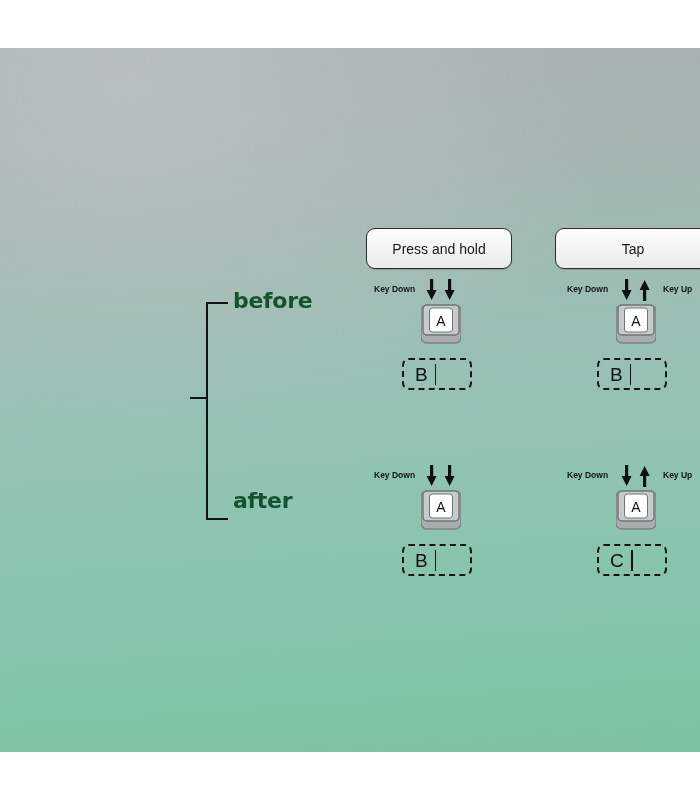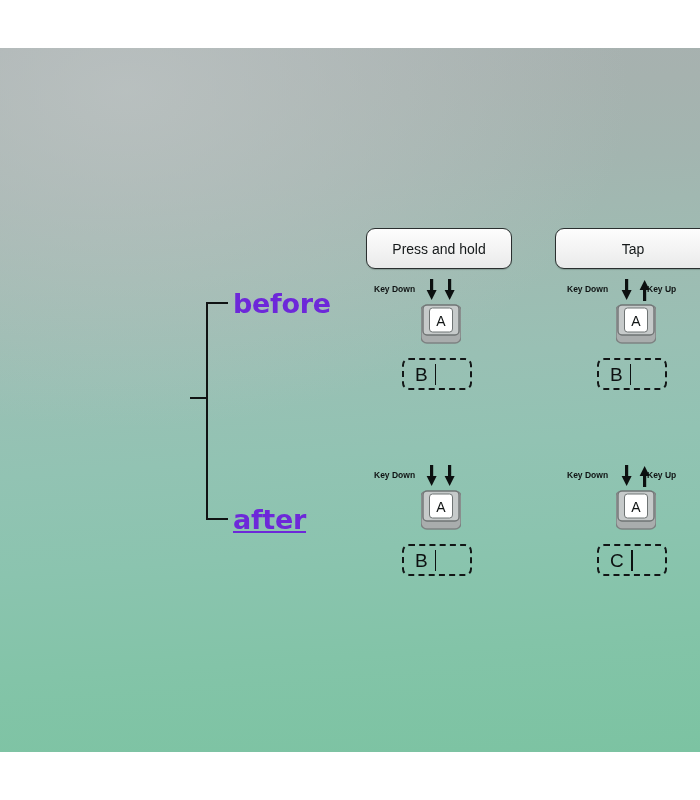"before" .branch-label { color: #6d28d9 -> #14532d; font-size: 27px -> 22px }
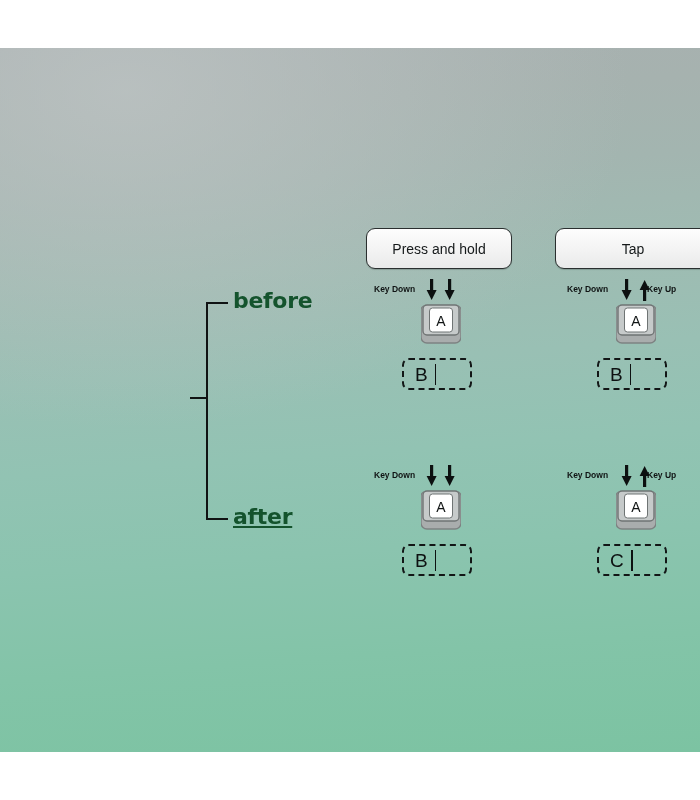"Key Up" .signal-caption.right { left: 94px -> 110px }
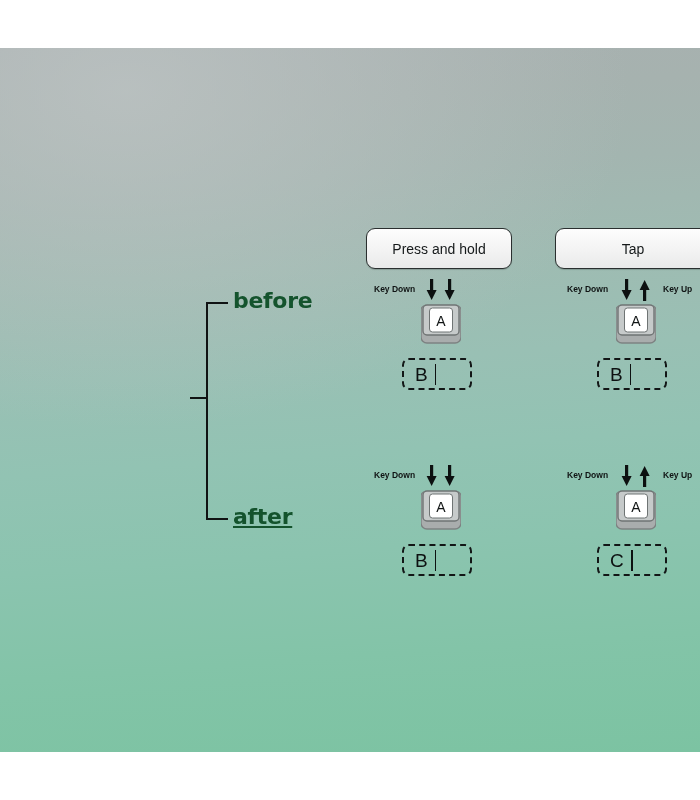"after" .branch-label.after { text-decoration: underline -> none; top: 224px -> 208px }
